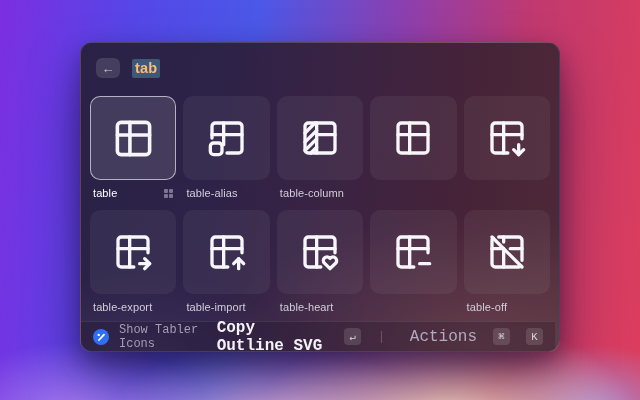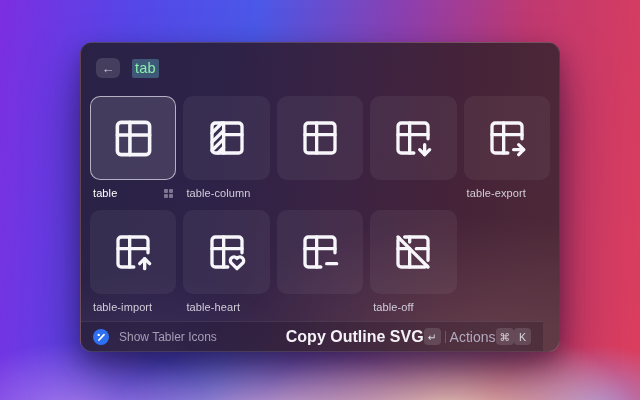"tab" .query { color: #86efac -> #fdba74; font-weight: 400 -> 700 }
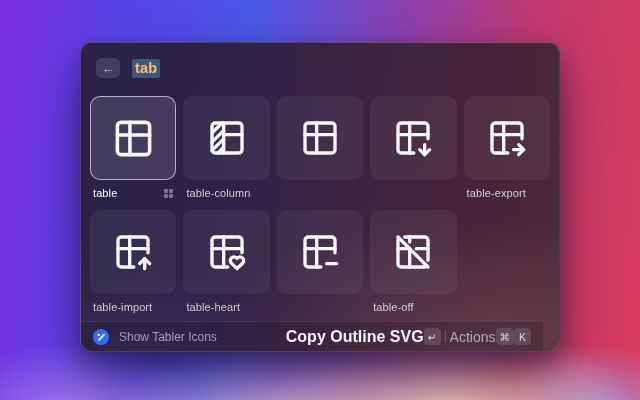"table-alias" div.cell { html: none -> <div> <div> <svg> <path></path> <path></path> <path></path> <path></path> </svg> </div> <div> <span>table-alias</span> </div> </div> }
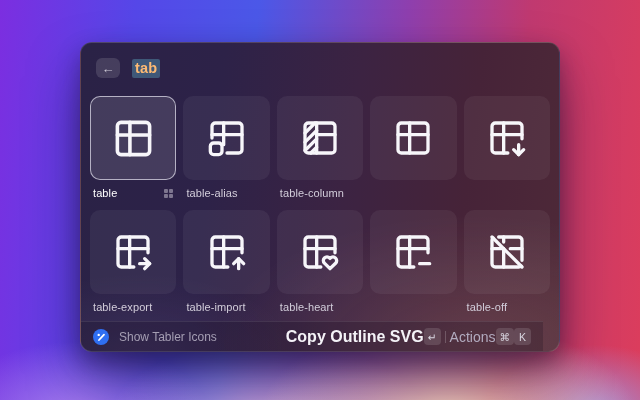"Show Tabler Icons" .footer { font-family: none -> Liberation Mono, monospace; gap: 0 -> 16px; right: 16px -> 4px }
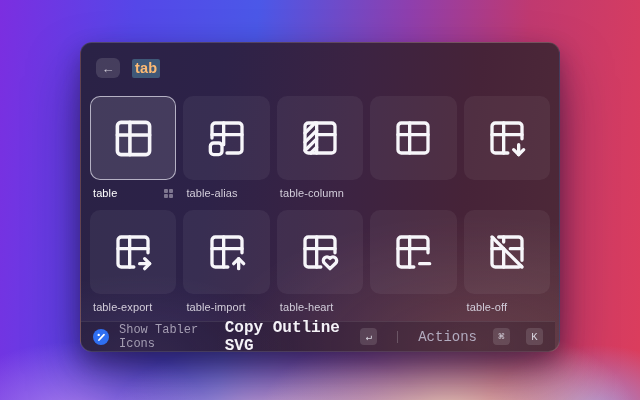"Actions" .actions-label { font-size: 14px -> 16px; margin-left: none -> 8px }
